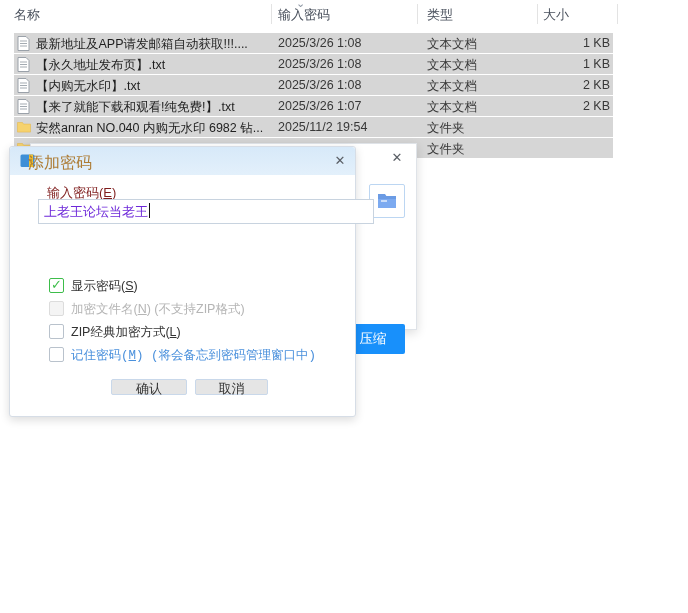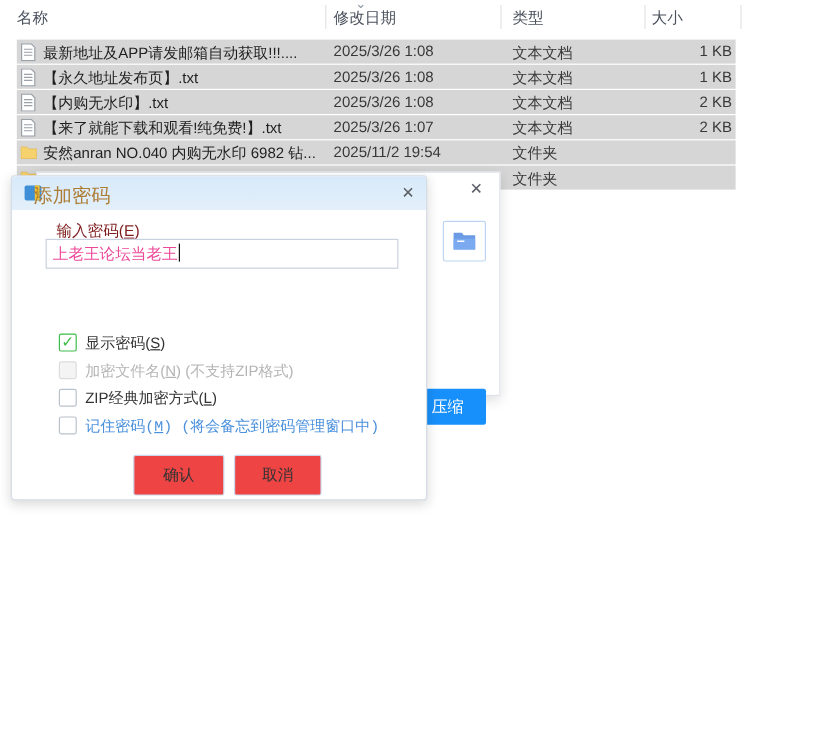"修改日期" span.hdr-label { text: 修改日期 -> 输入密码 }
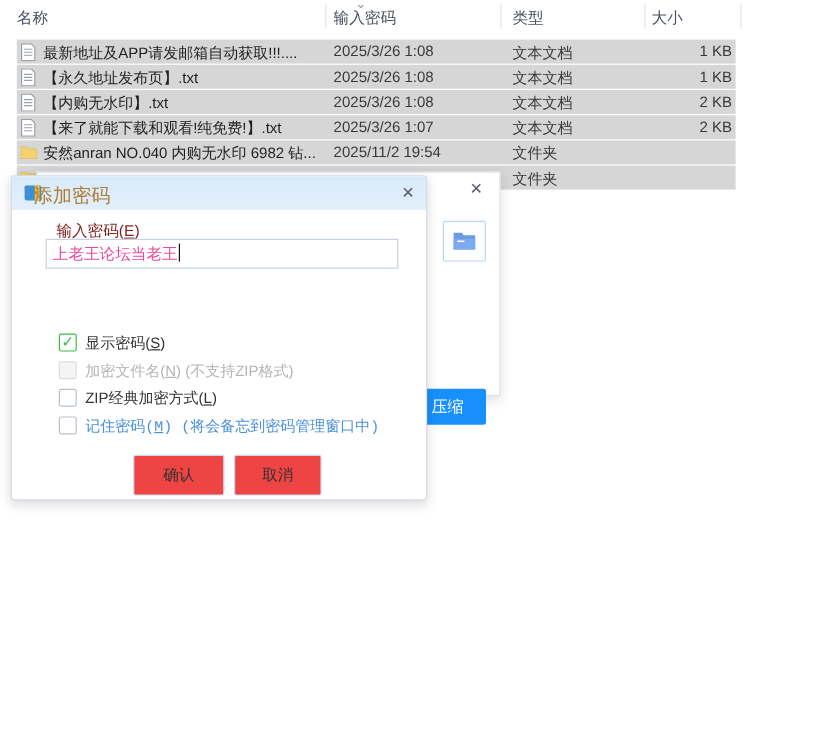"上老王论坛当老王" .pwd-input { color: #ec4899 -> #6d28d9; width: 294px -> 336px }
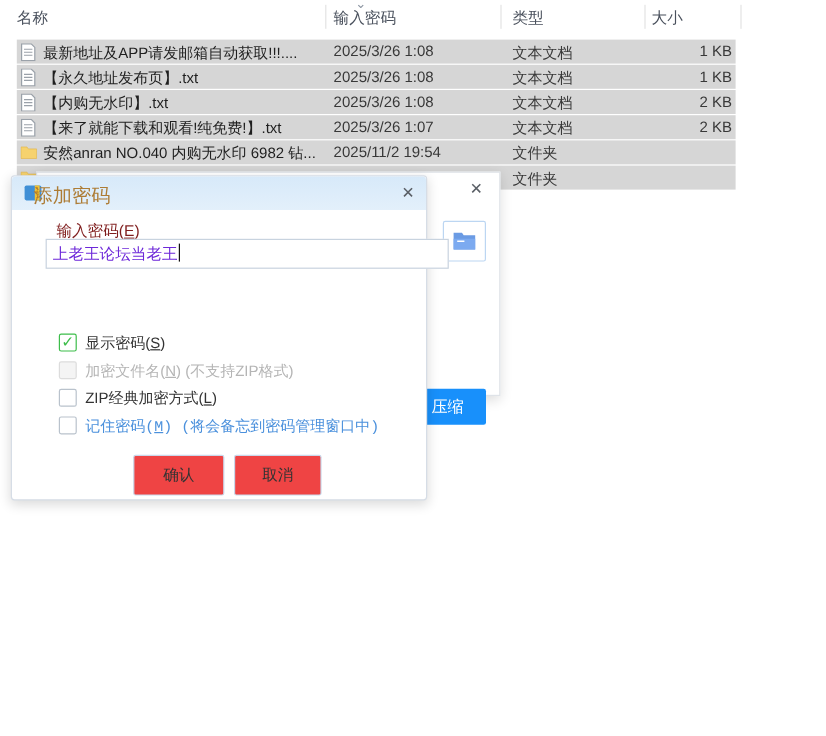"确认" .dlg-btn { background: #ef4444 -> #e5e5e5; height: 34px -> 16px }
